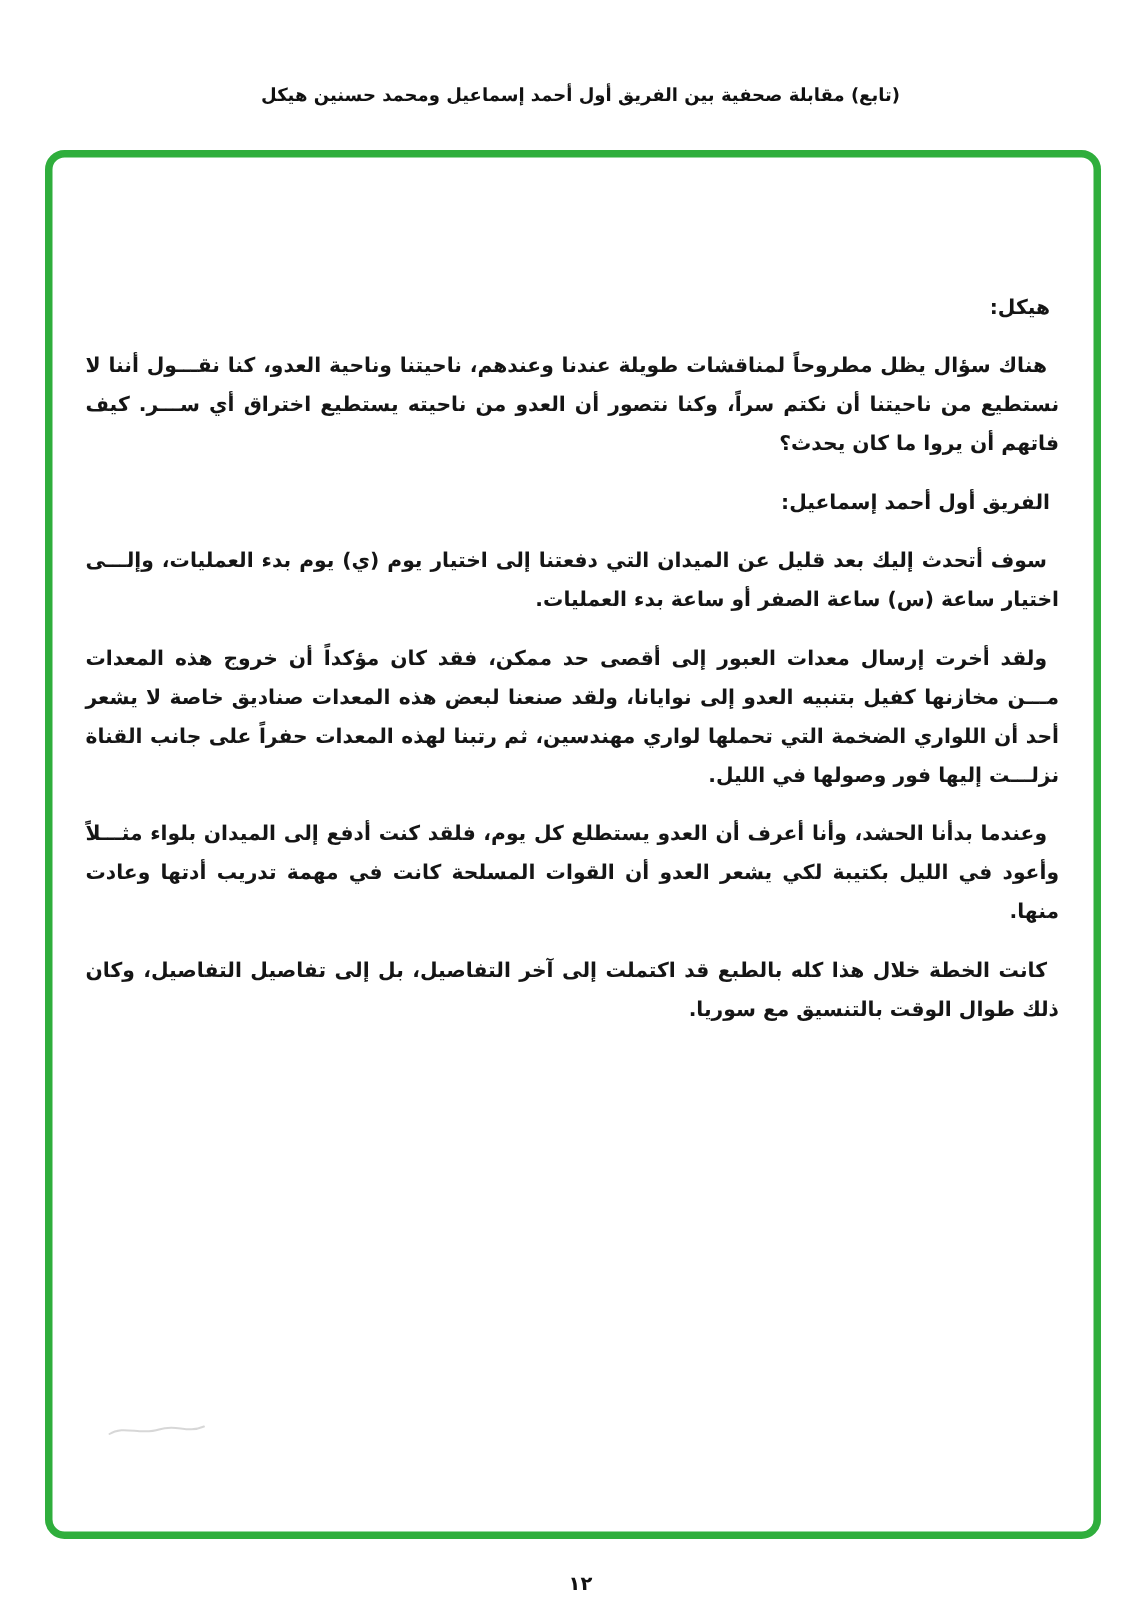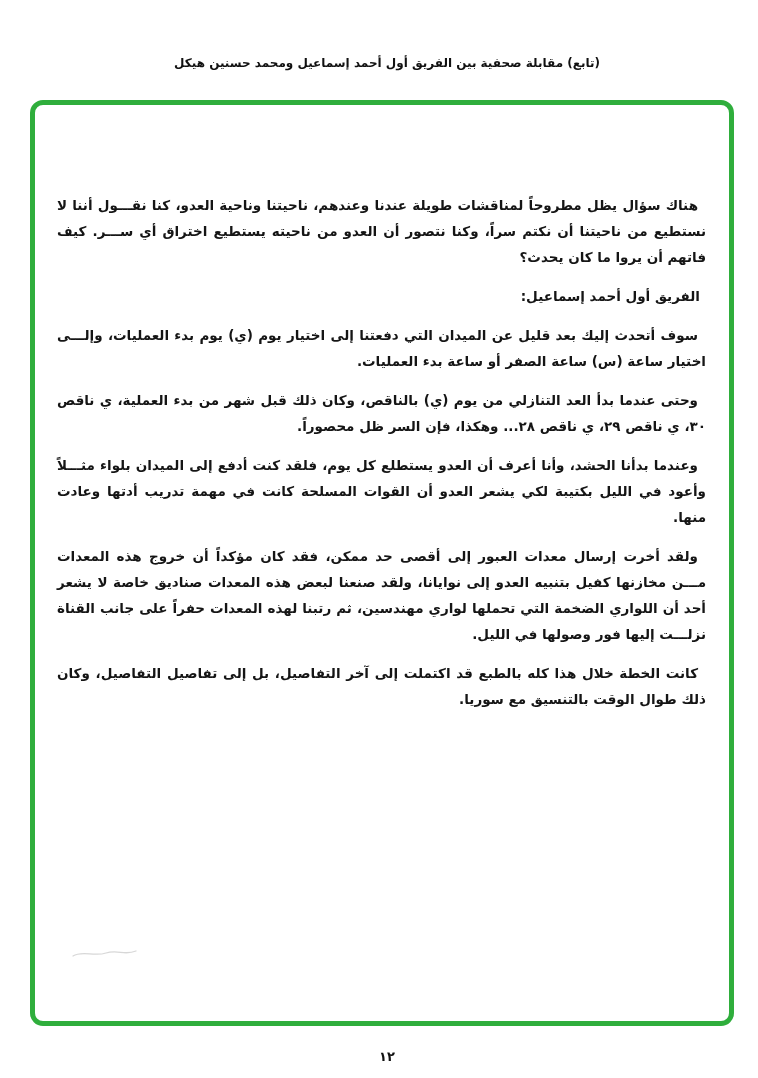"هيكل:" div.block { html: none -> <div>هيكل:</div> }
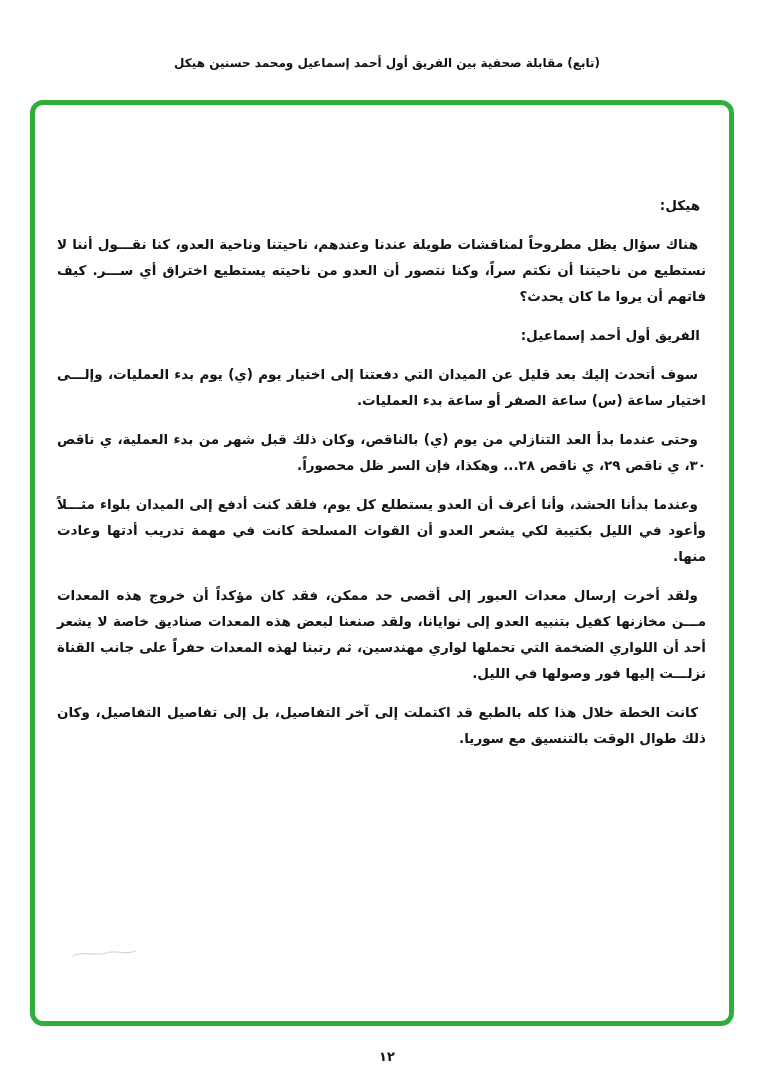"وحتى عندما بدأ العد التنازلي" div.block { html: <div>وحتى عندما بدأ العد التنازلي من يوم (ي) بالناقص، وكان ذلك قبل شهر من بدء العملية، ي ناقص ٣٠، ي ناقص ٢٩، ي ناقص ٢٨... وهكذا، فإن السر ظل محصوراً.</div> -> none }
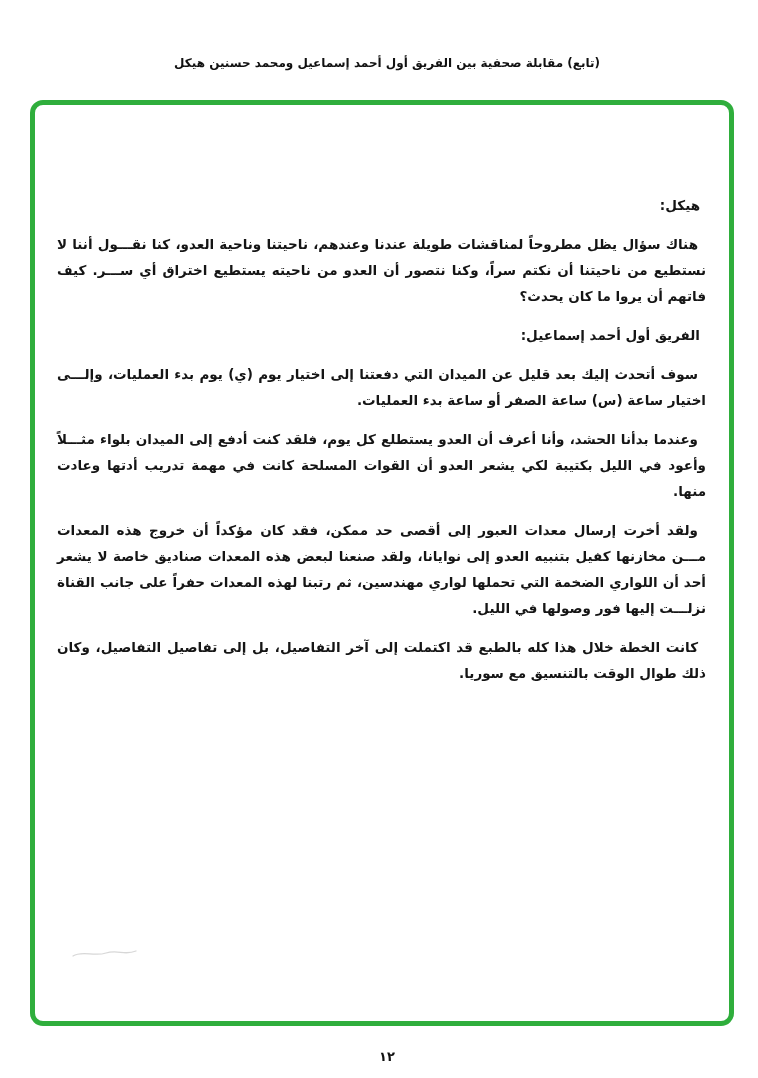"وعندما بدأنا الحشد، وأنا أعرف" div.block { order: before "ولقد أخرت إرسال معدات العبور" -> after "ولقد أخرت إرسال معدات العبور" }
